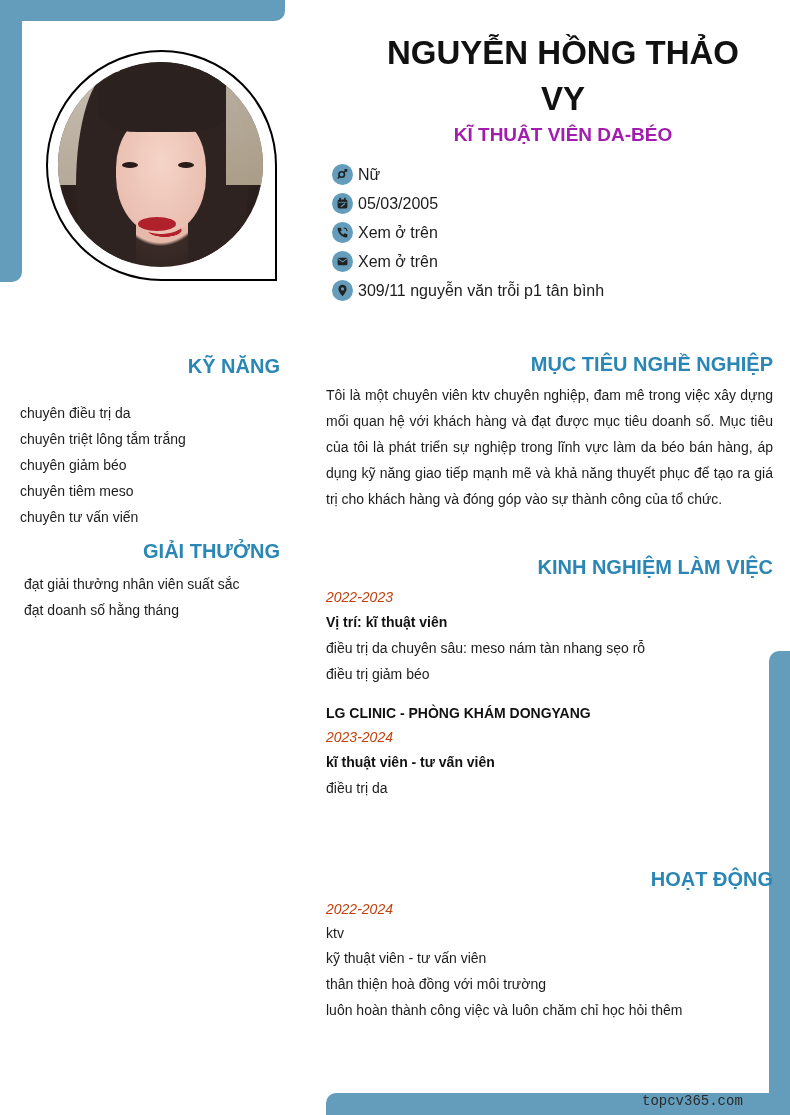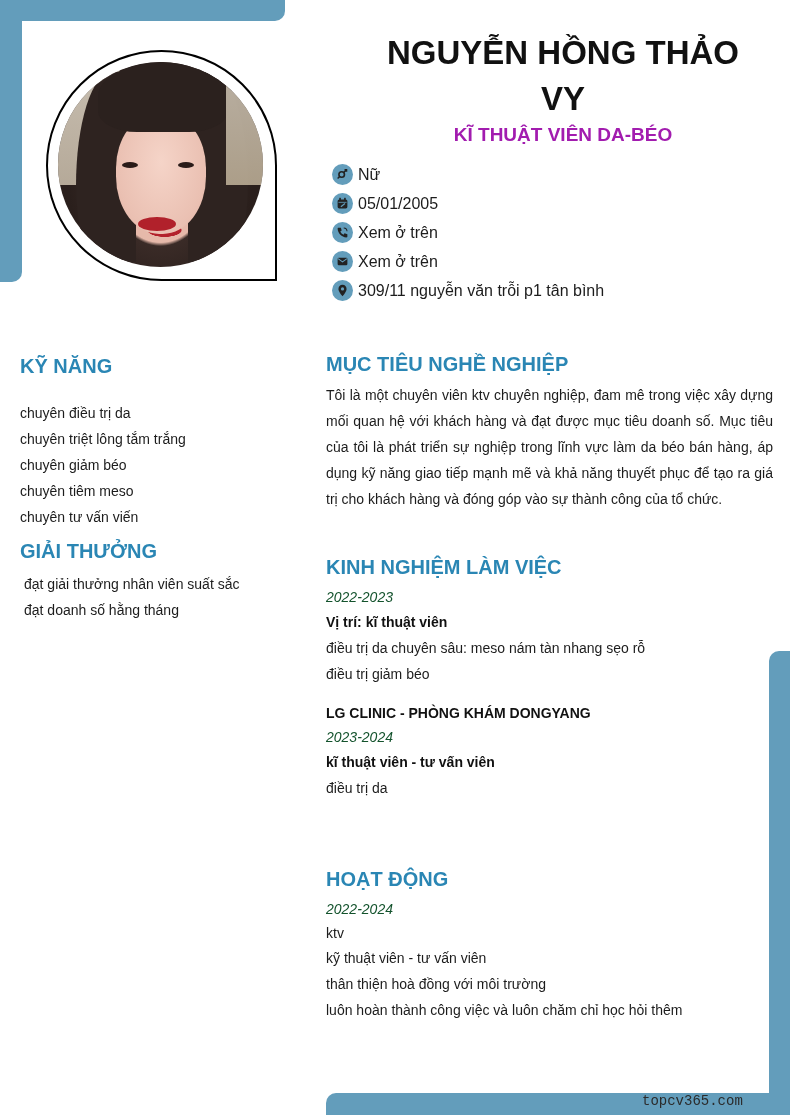"05/01/2005" span.c-text { text: 05/01/2005 -> 05/03/2005 }
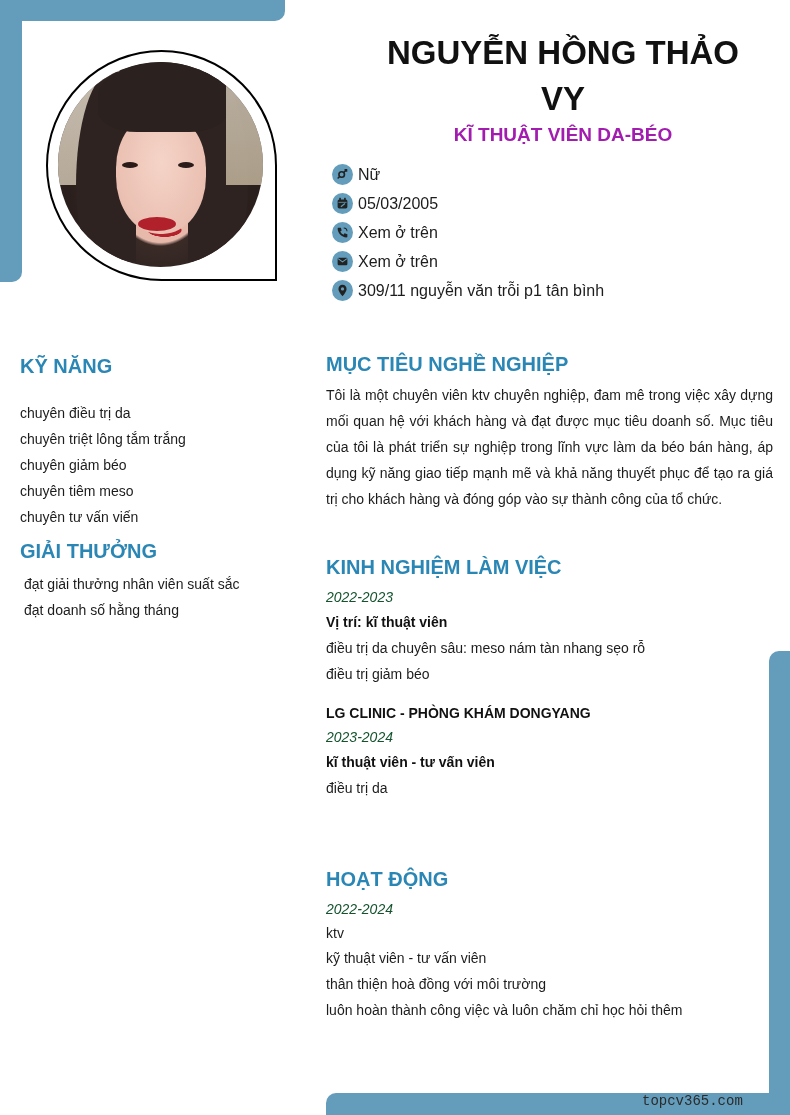"KỸ NĂNG" .h { text-align: none -> right }
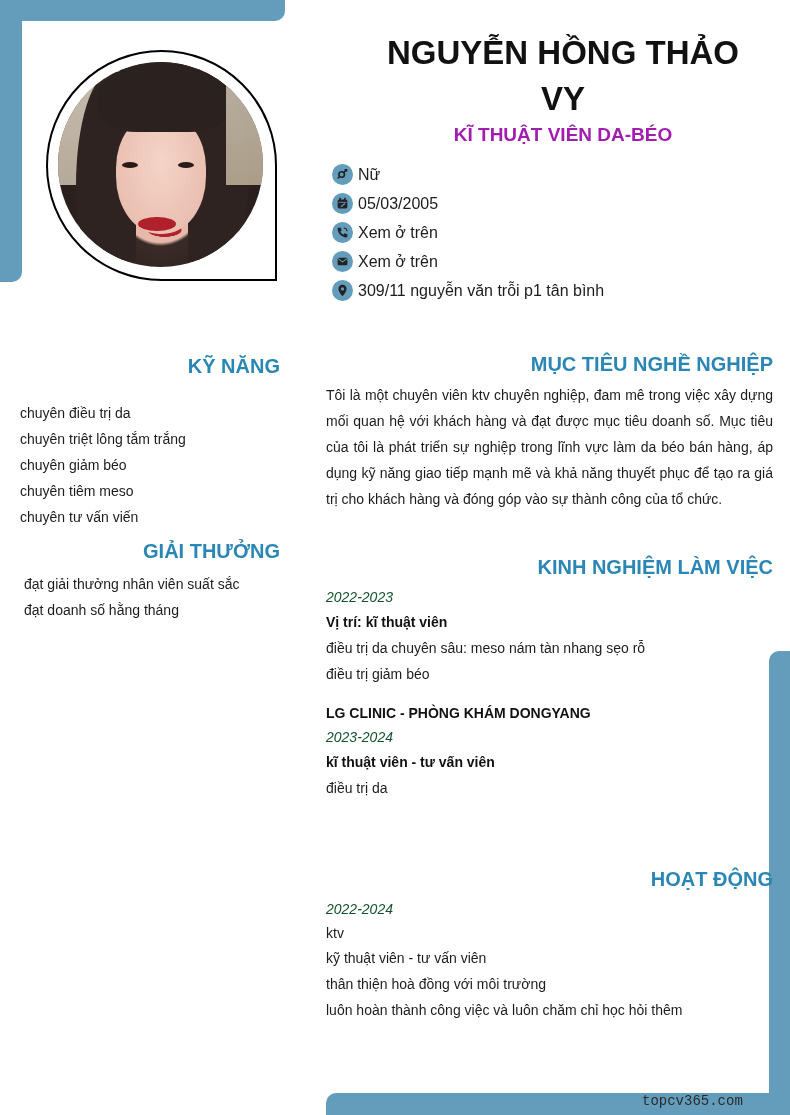"2022-2023" .period { color: #14532d -> #c2410c }
